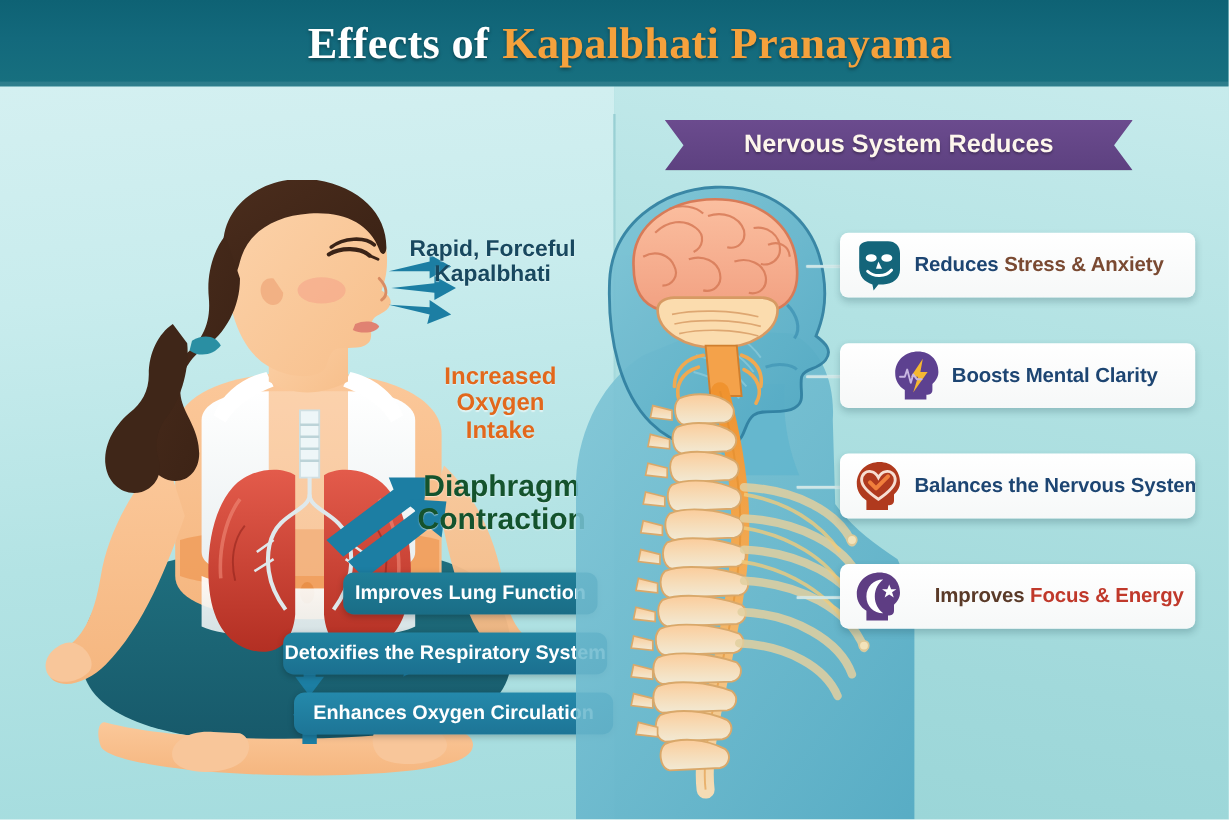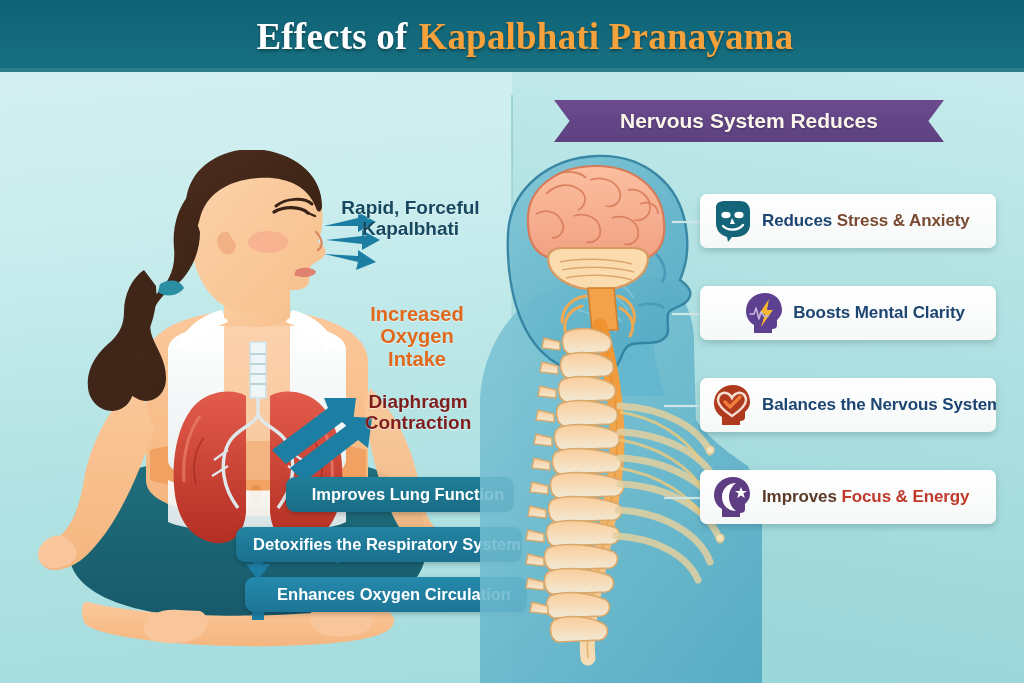"Diaphragm" .anno-3 { color: #7f1d1d -> #14532d; font-size: 19px -> 25px }
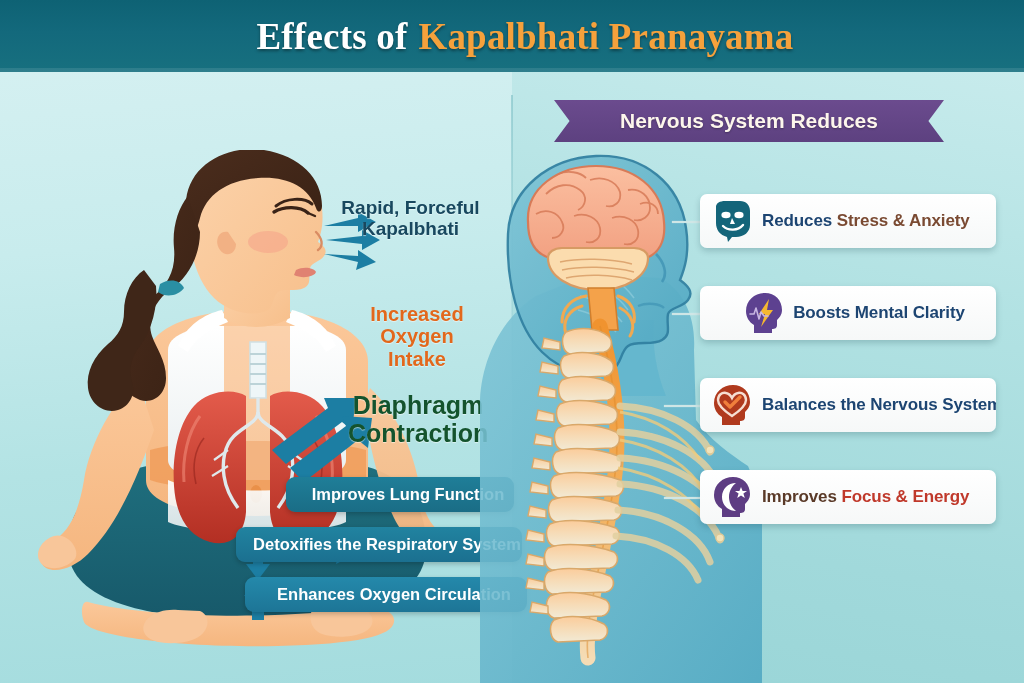"Improves Lung Function" .pill { padding-left: 16px -> none }
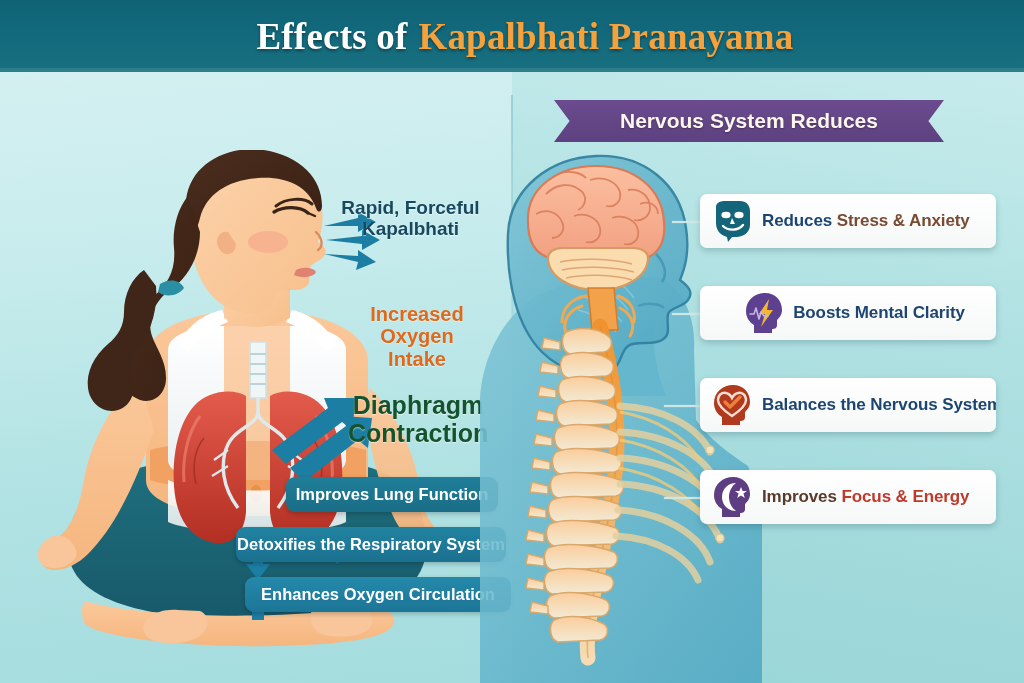"Improves" .cl-dkbrown { margin-left: none -> 17px }
